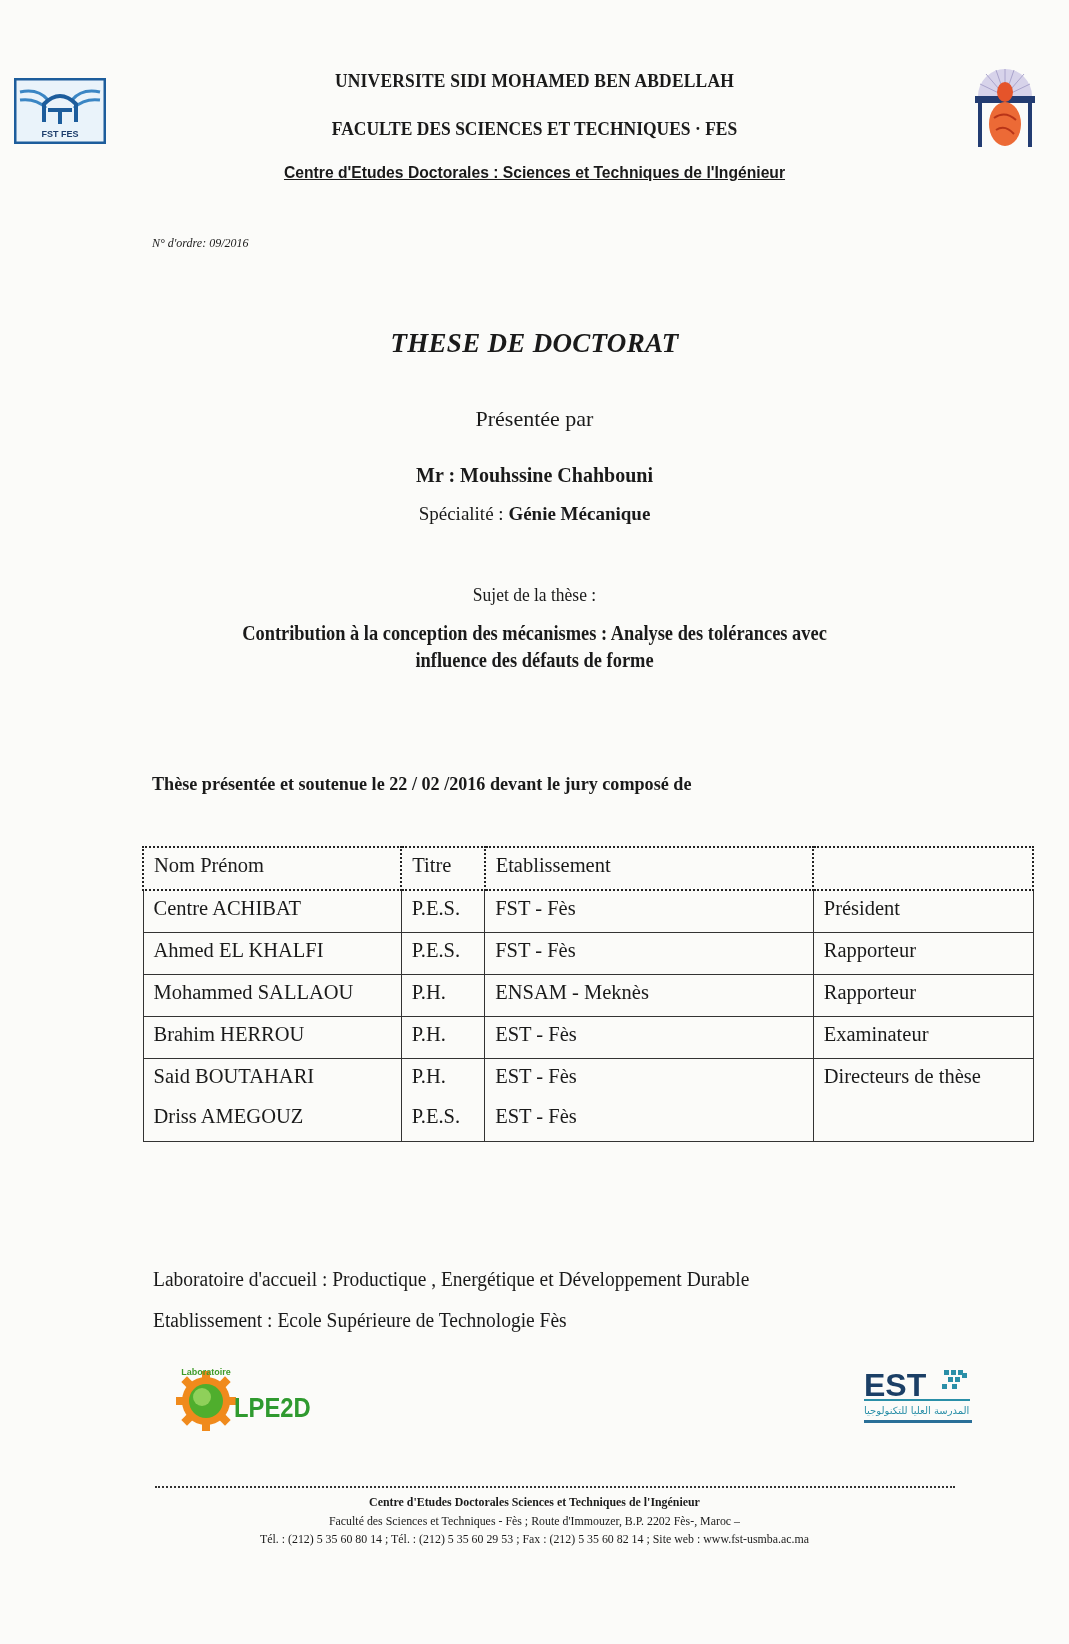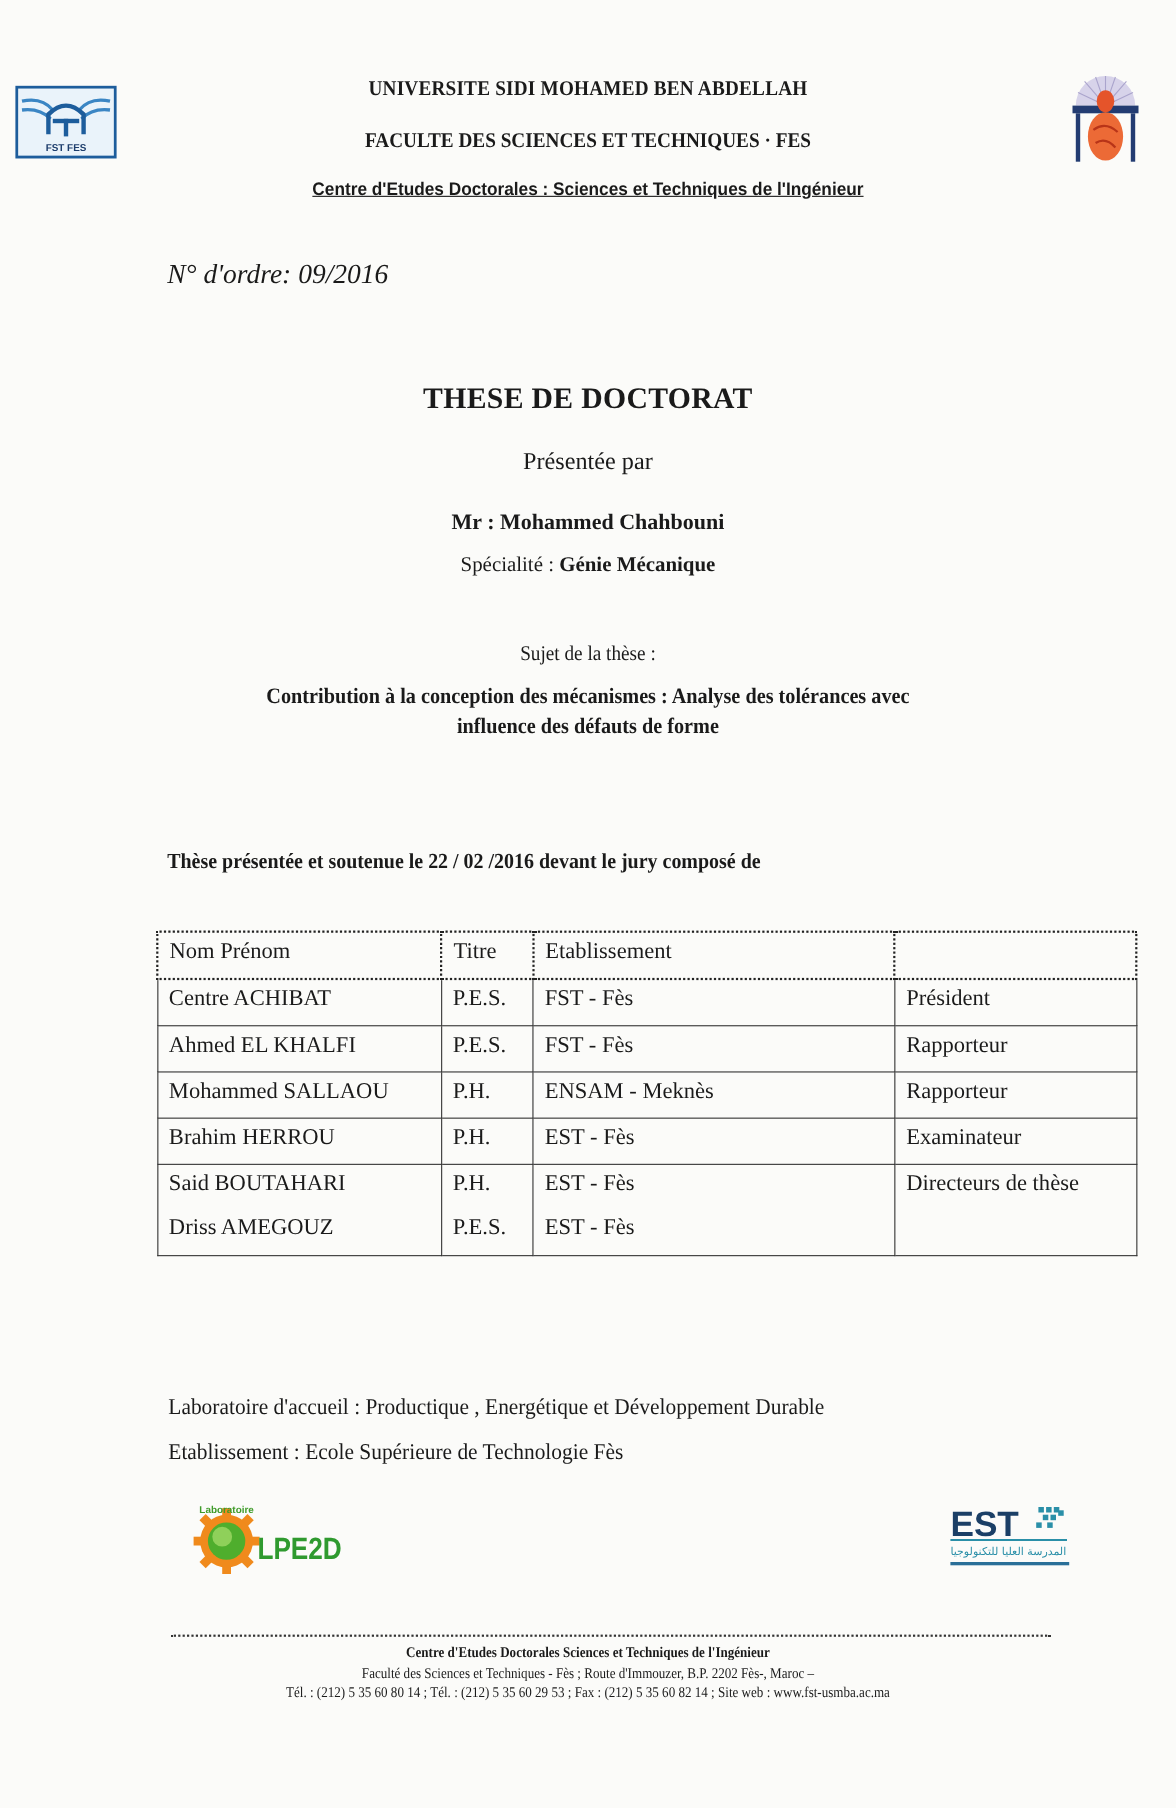"N° d'ordre: 09/2016" .order { font-size: 25px -> 12px }
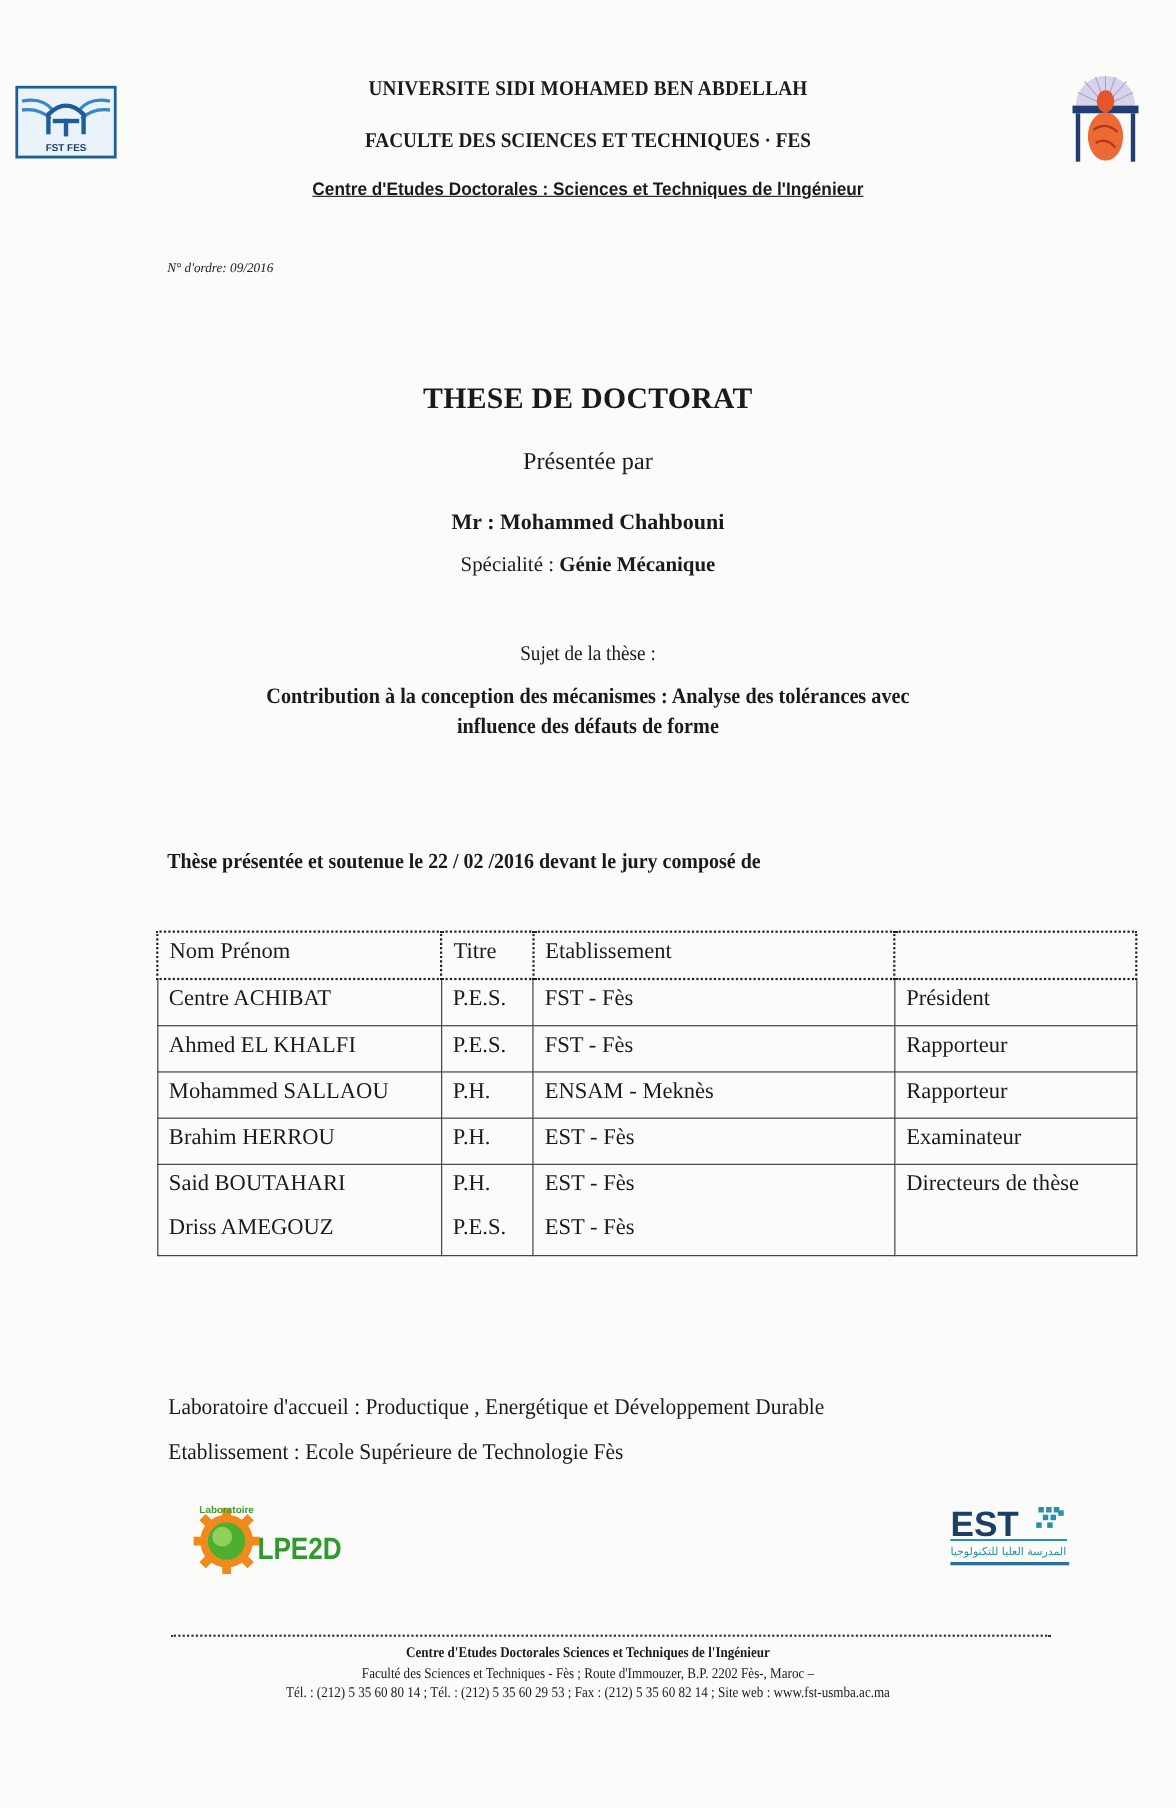"THESE DE DOCTORAT" .title { font-style: none -> italic; top: 347px -> 328px }
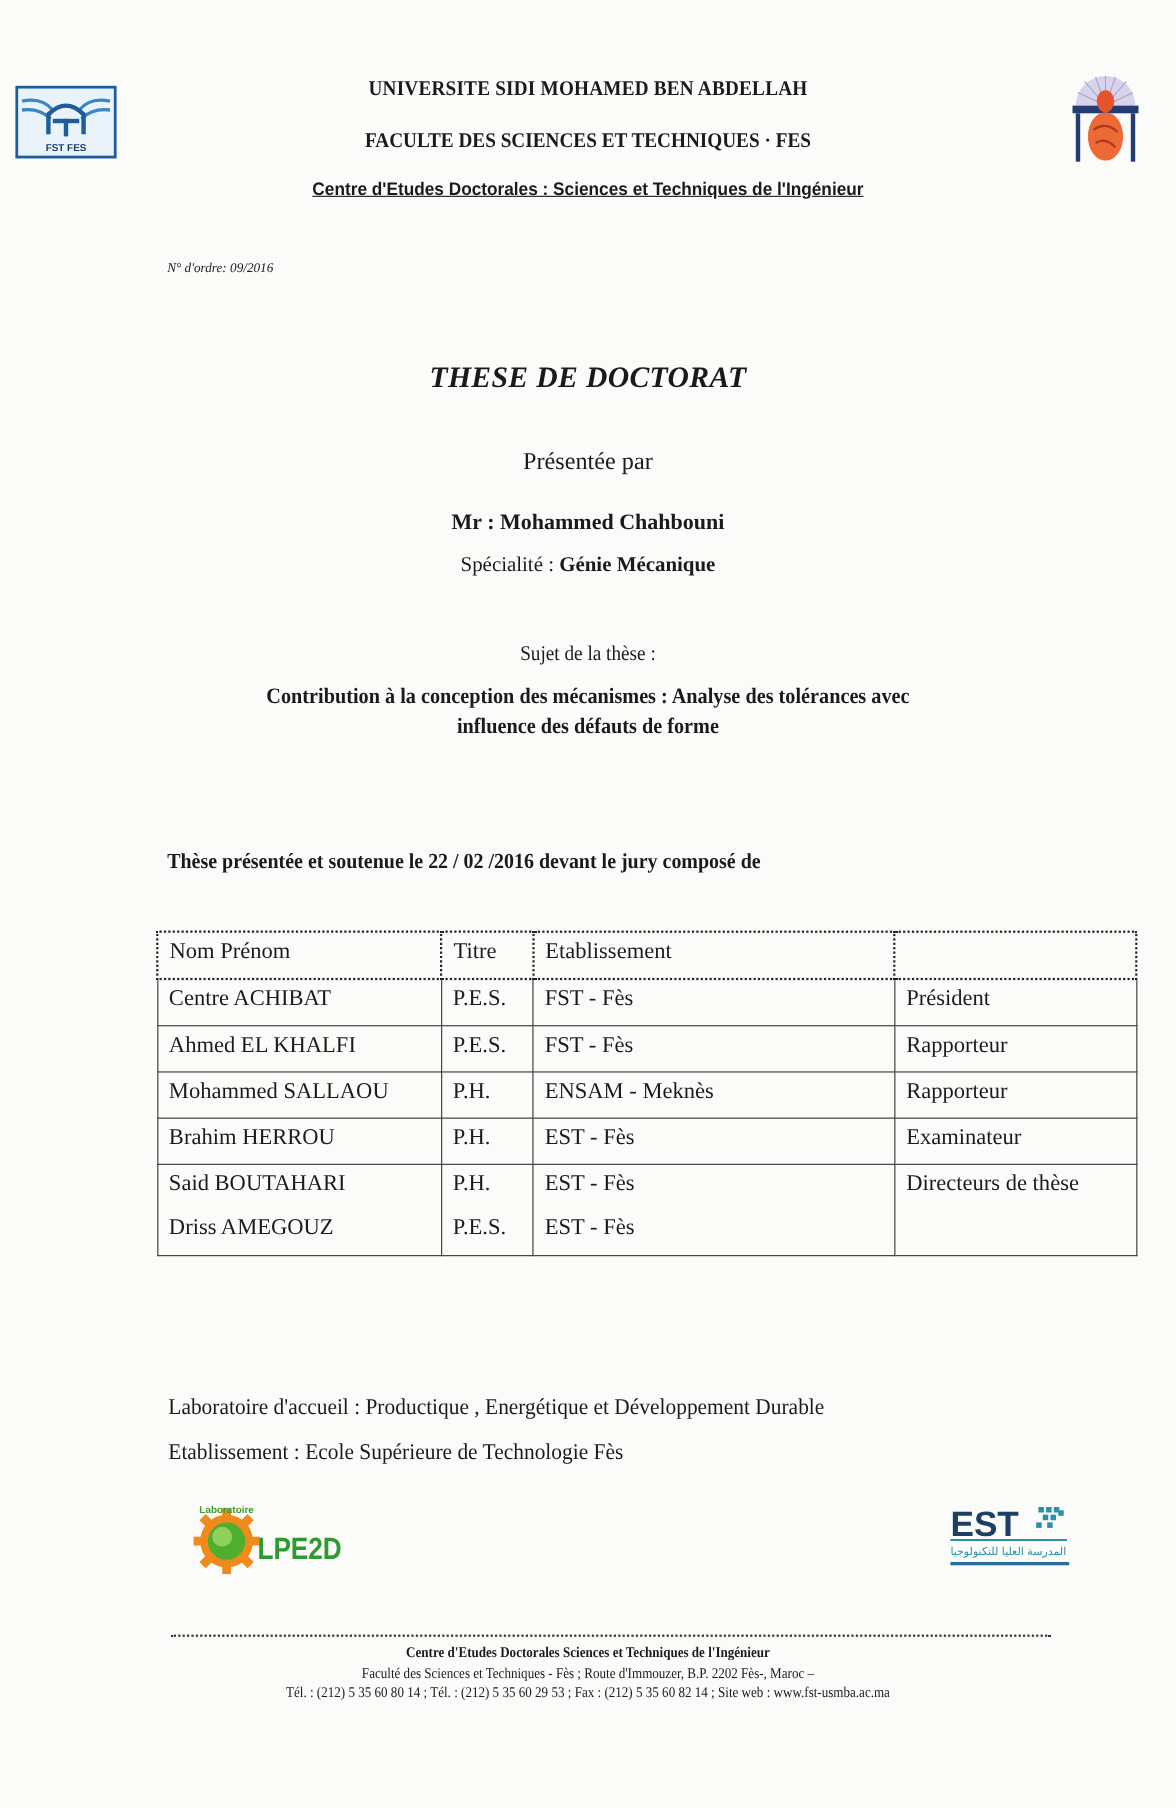"Mr : Mohammed Chahbouni" div.abs { text: Mohammed -> Mouhssine }
